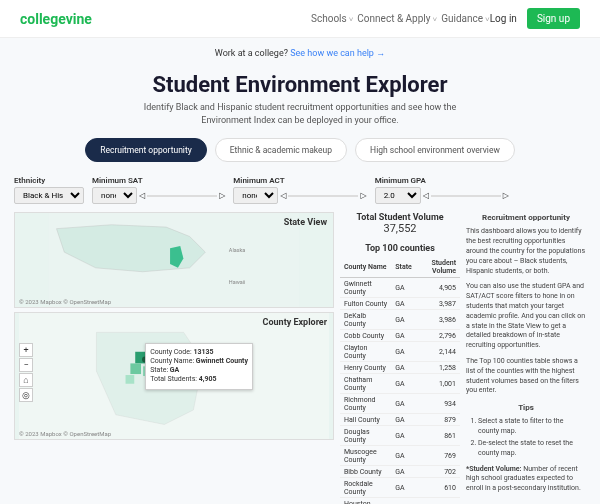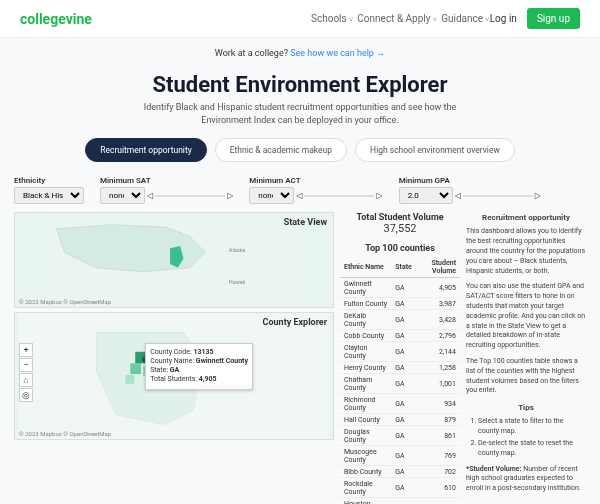"Ethnicity" .filters { gap: 16px -> 8px }
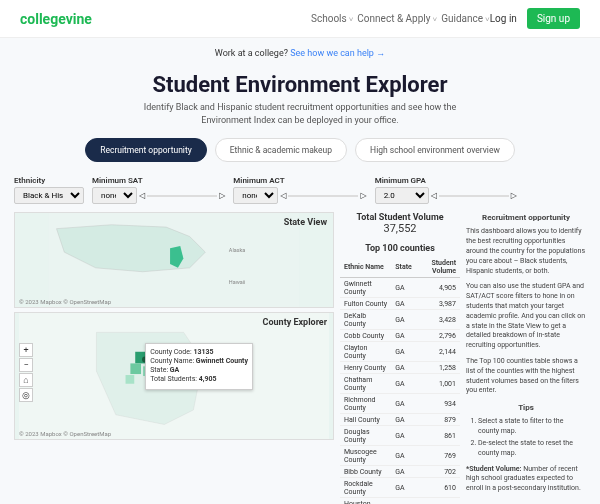"2.0" select { width: 54px -> 46px }
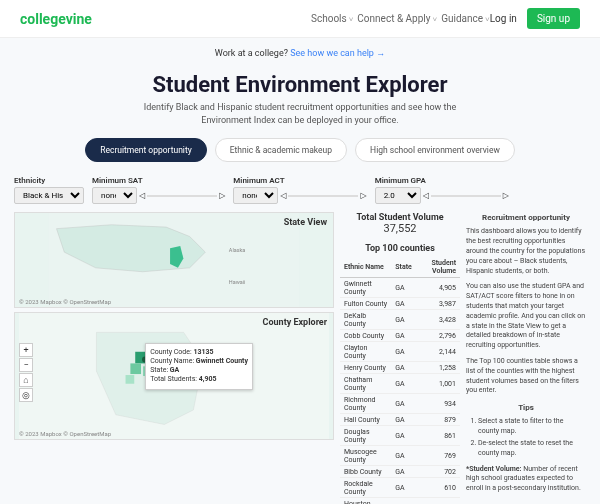"Ethnic Name" th { text: Ethnic -> County }
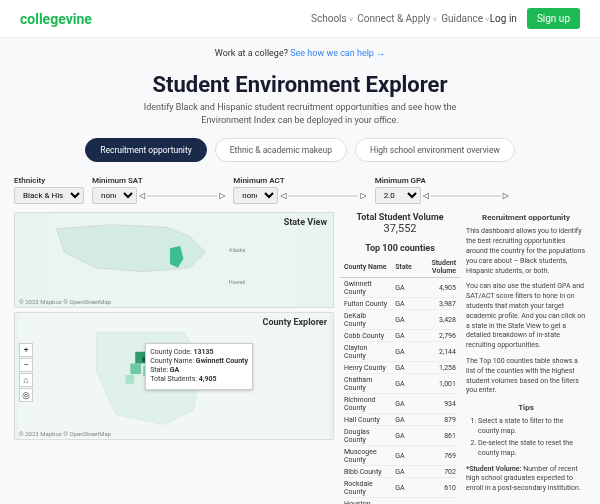"3,428" td { text: 3,428 -> 3,986 }
